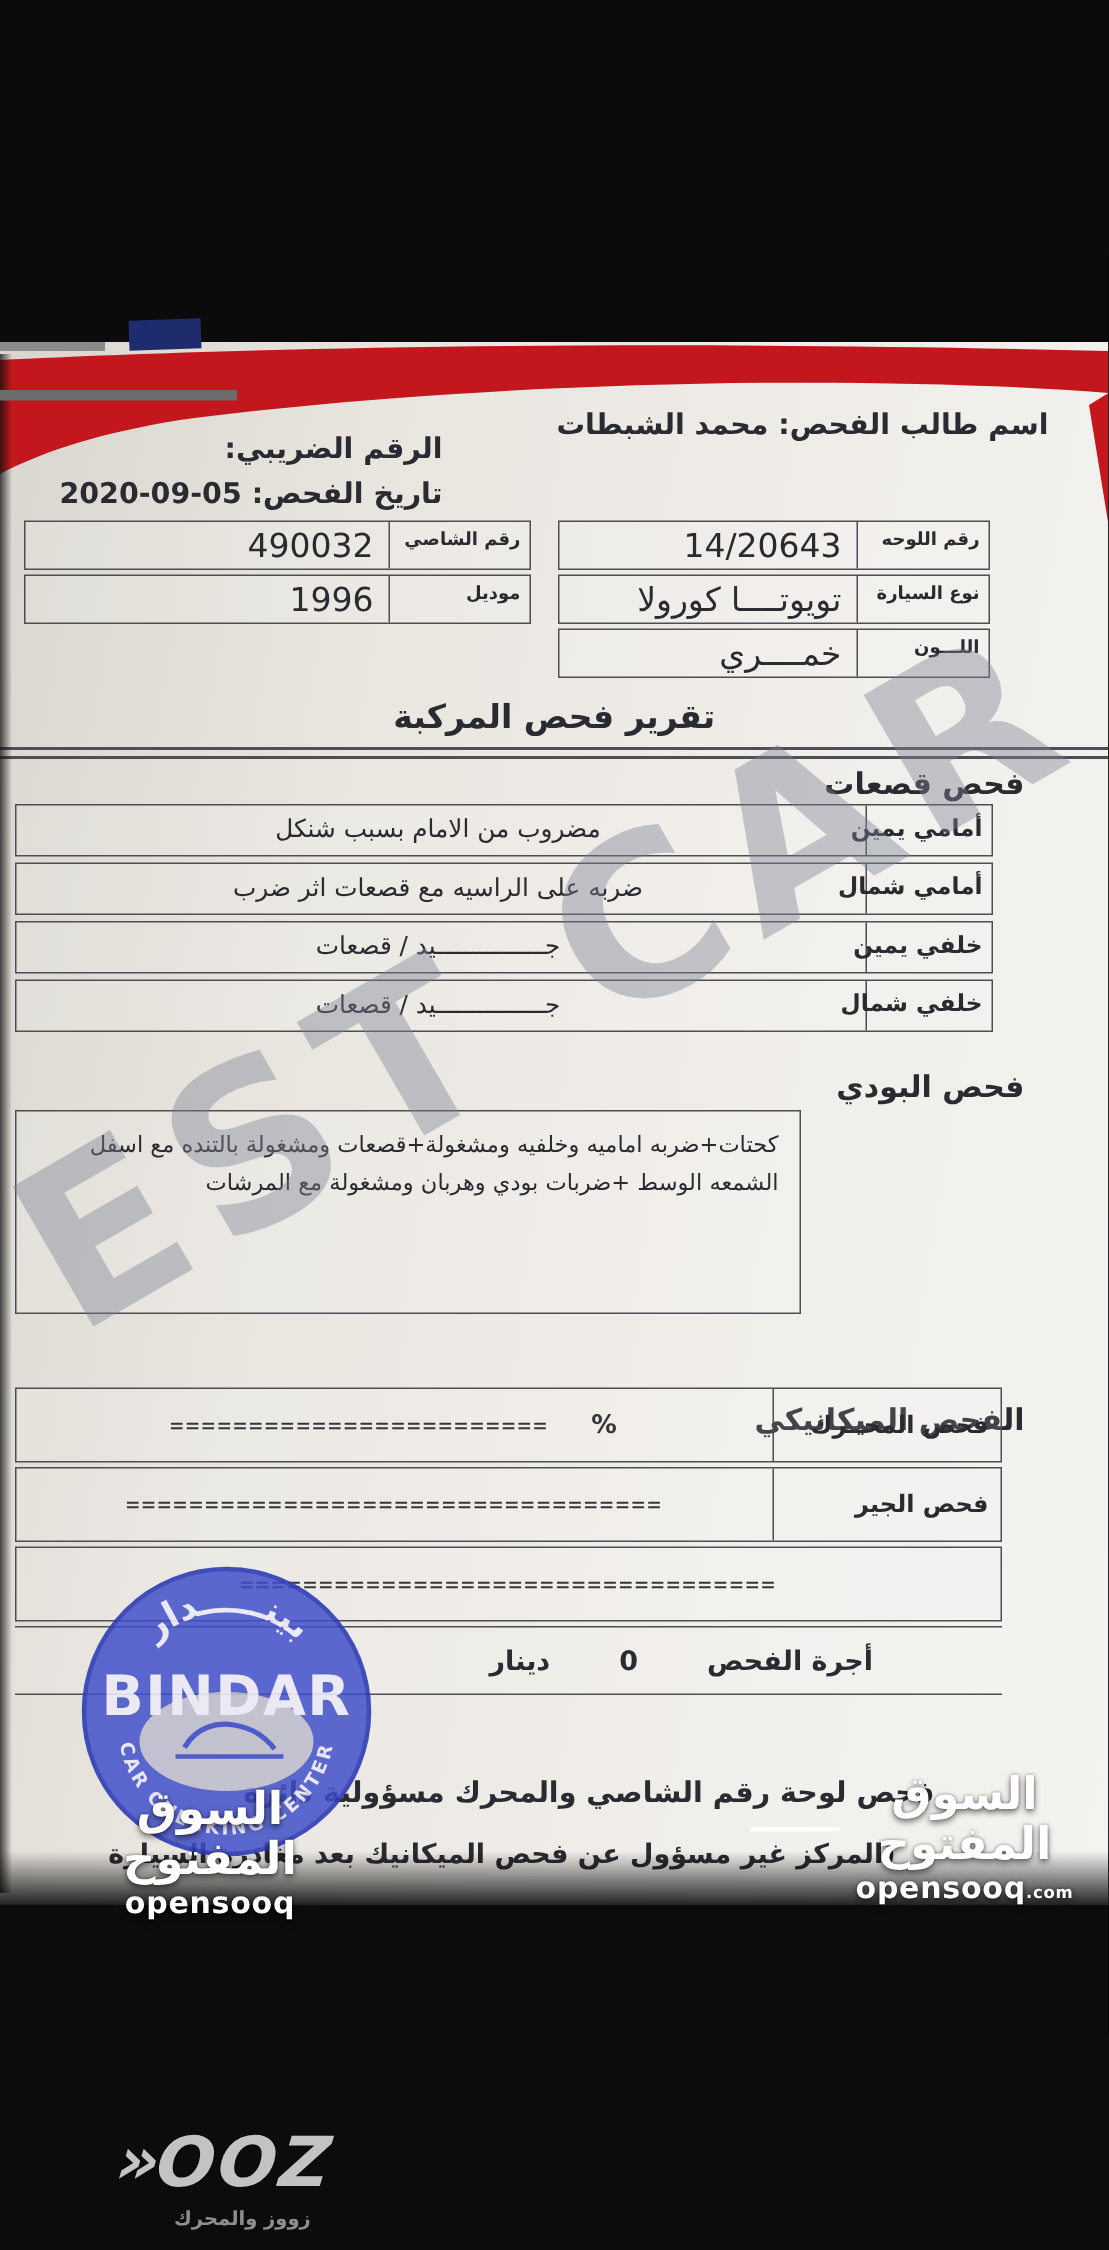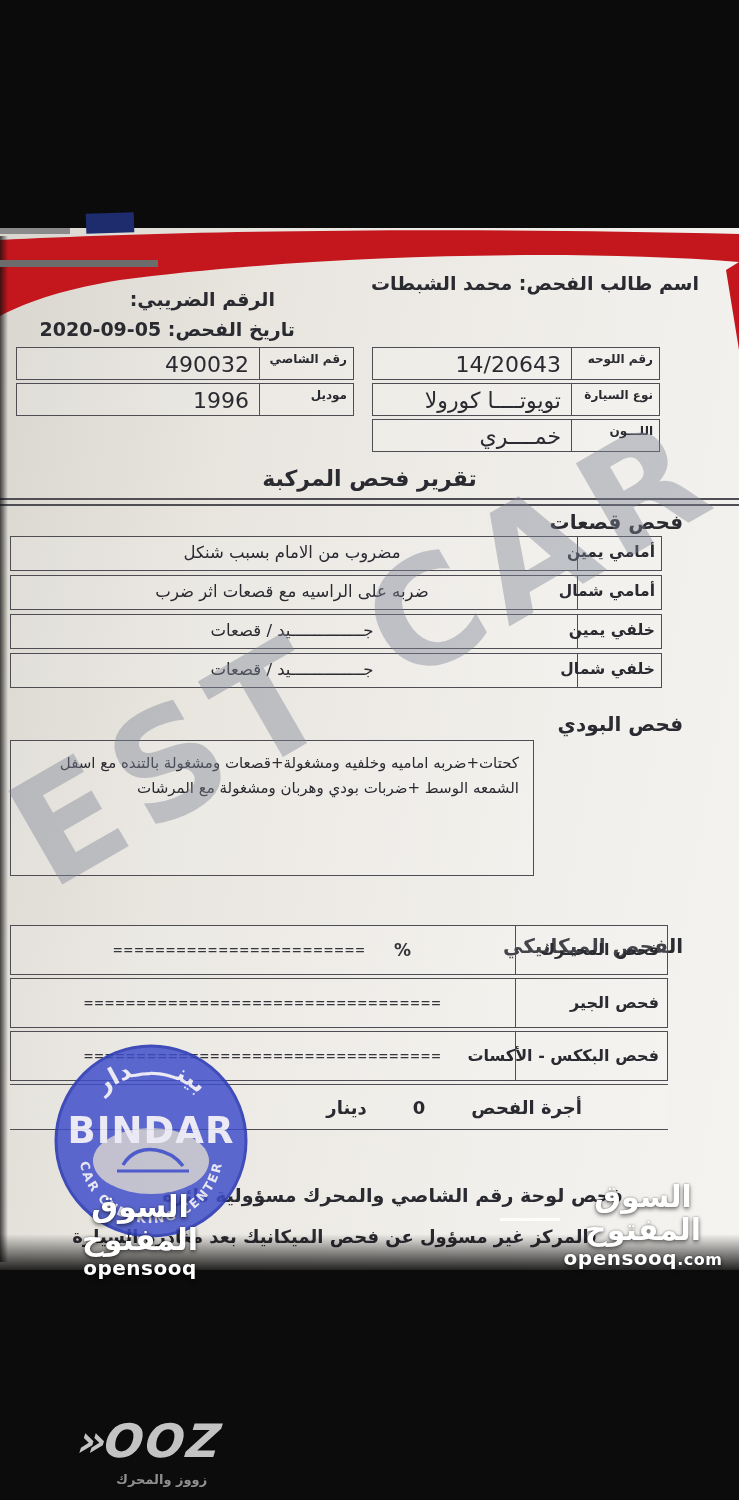"الرقم الضريبي:" div.abs { right: 464px -> 444px }
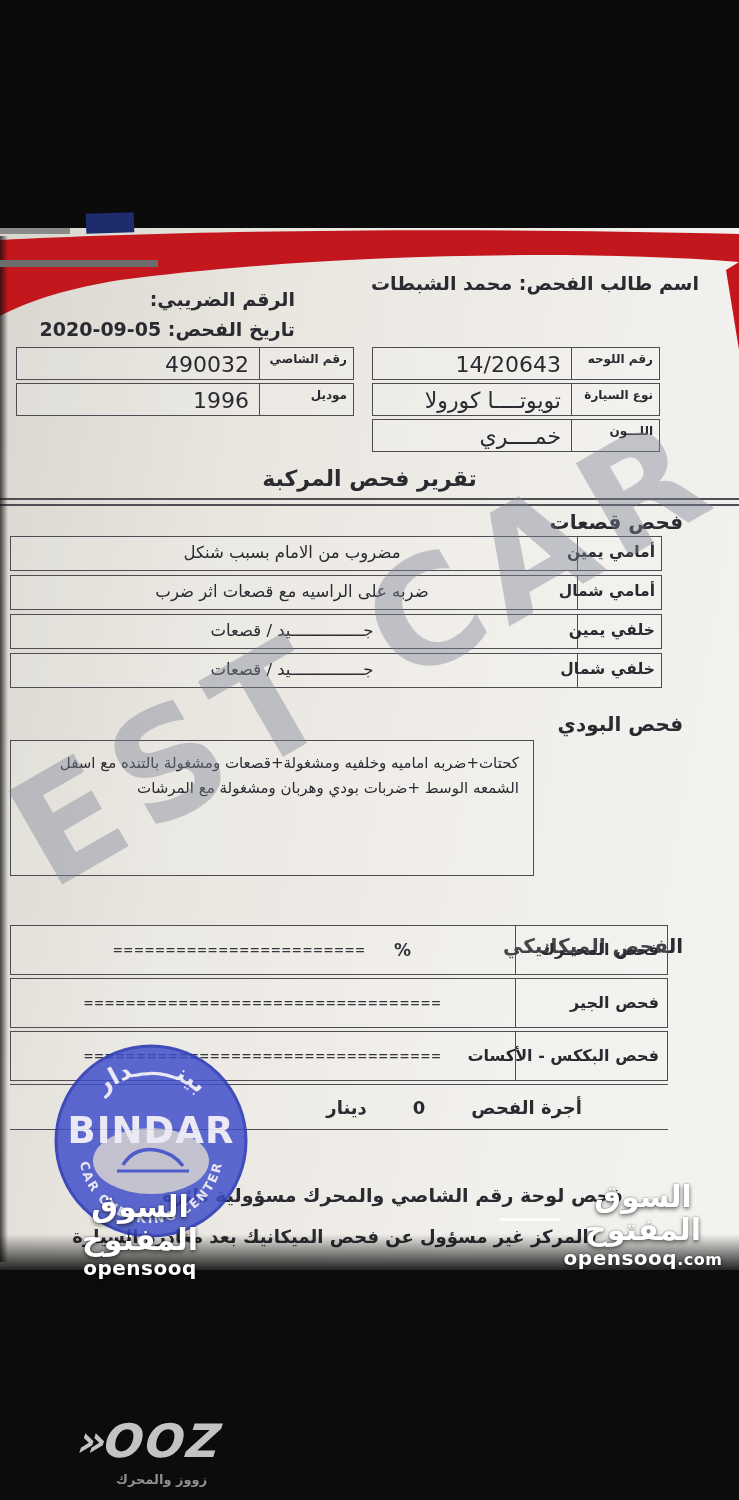"فحص البككس - الأكسات" div.lbl { html: <div>فحص البككس - الأكسات</div> -> none }
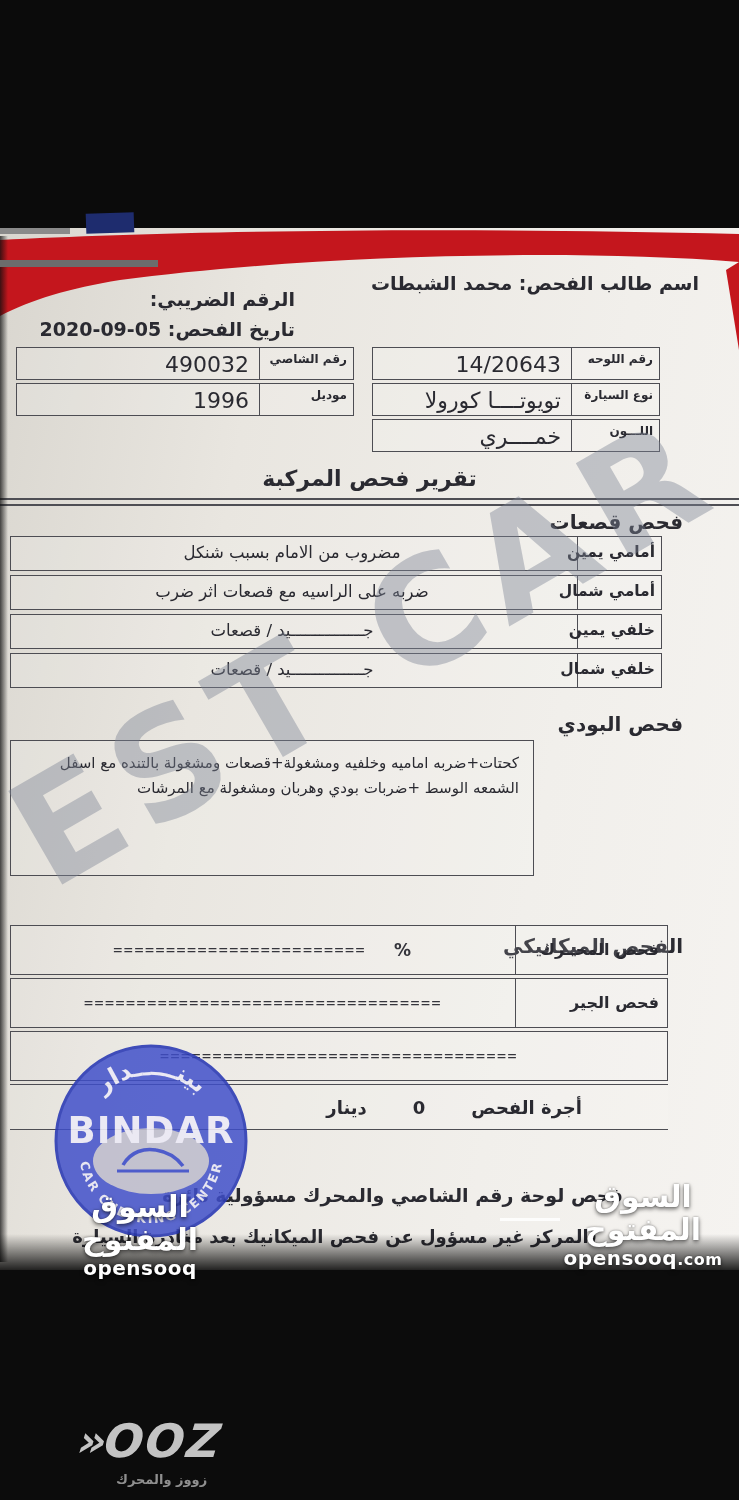".com" .wm .dom small { font-size: 16px -> 11px }
